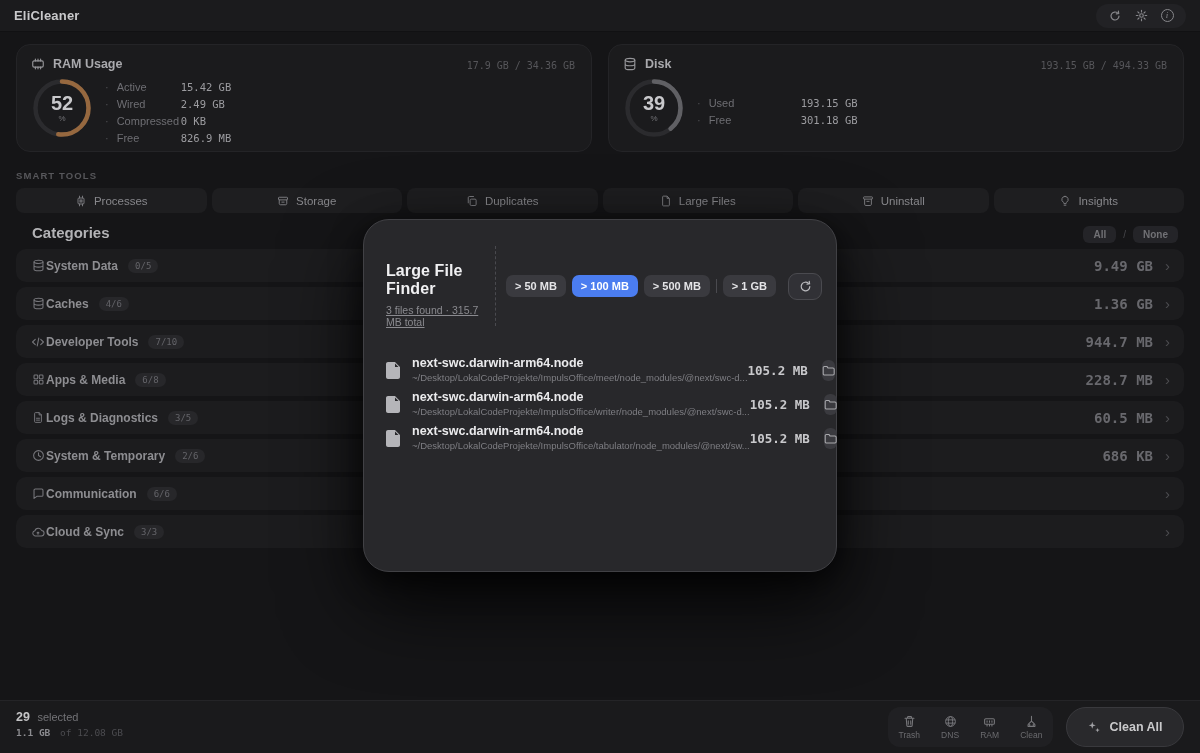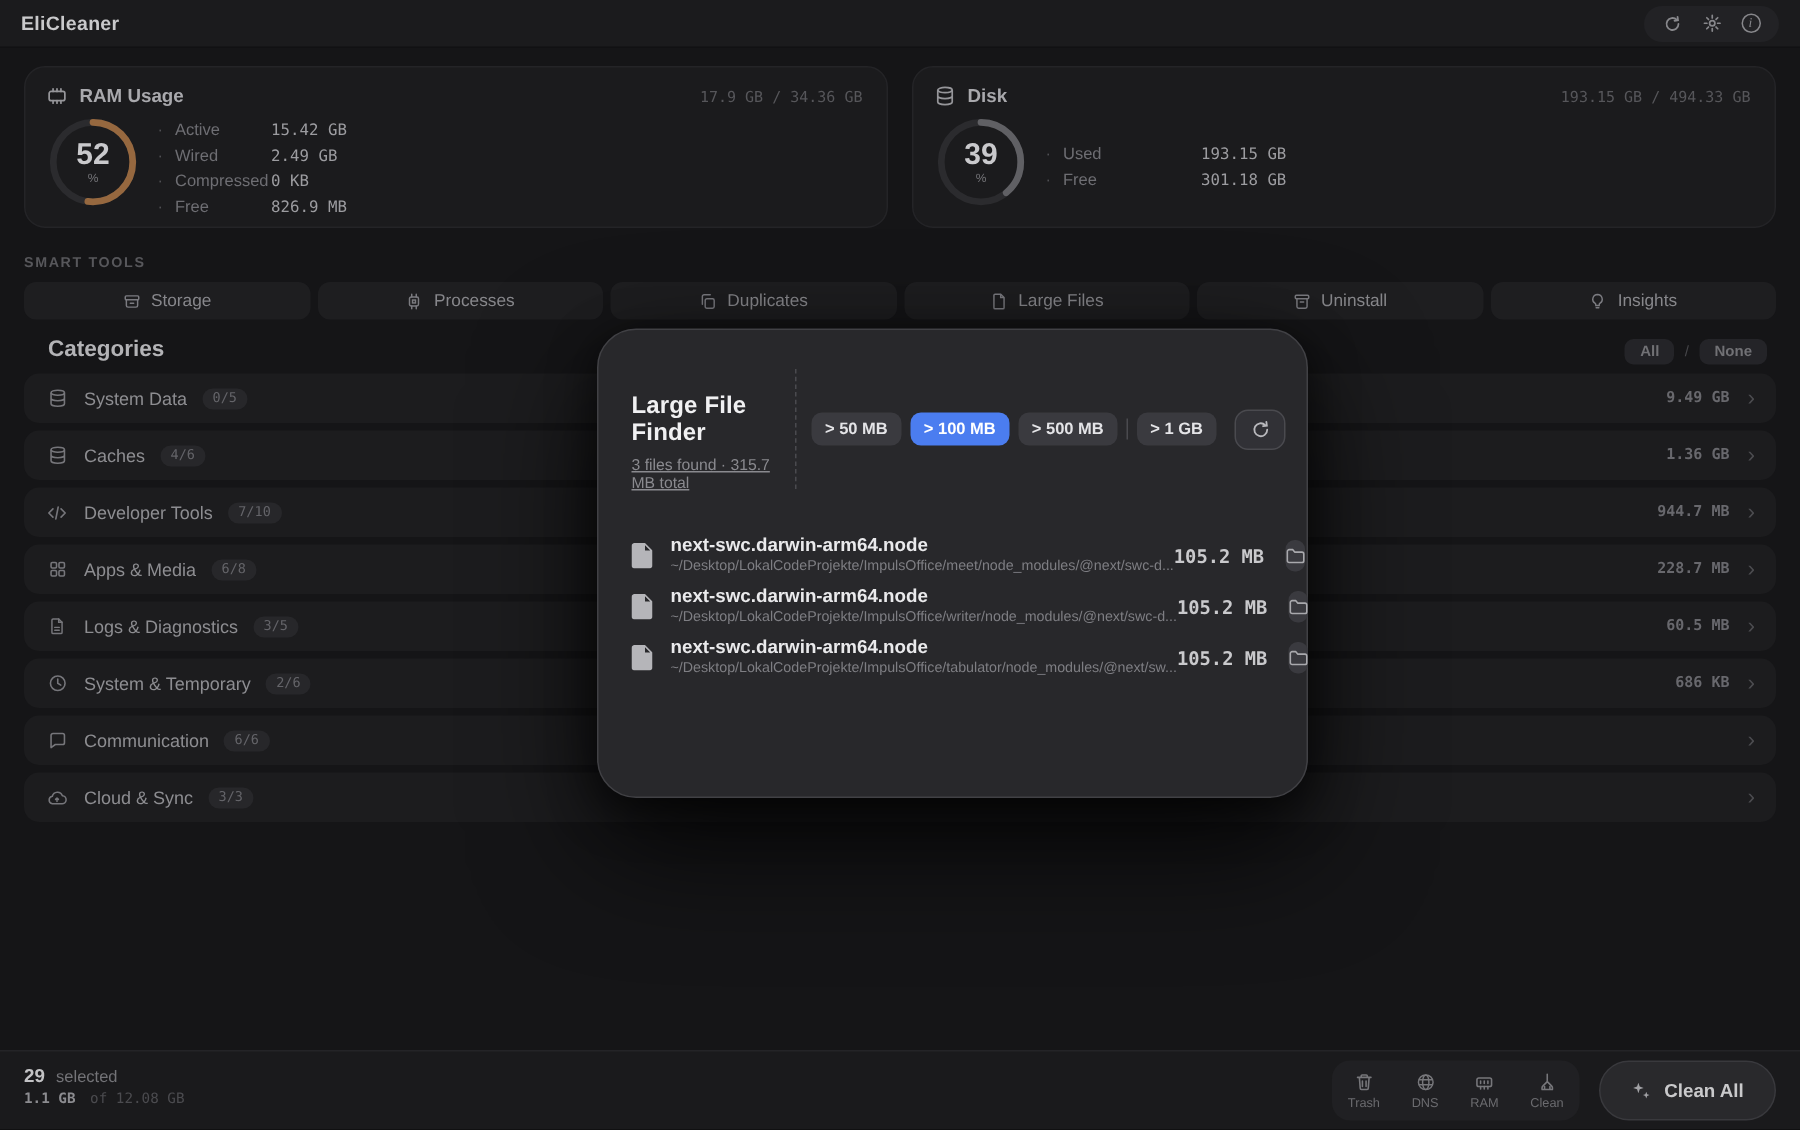"Storage" div.tool-tab { order: before "Processes" -> after "Processes" }
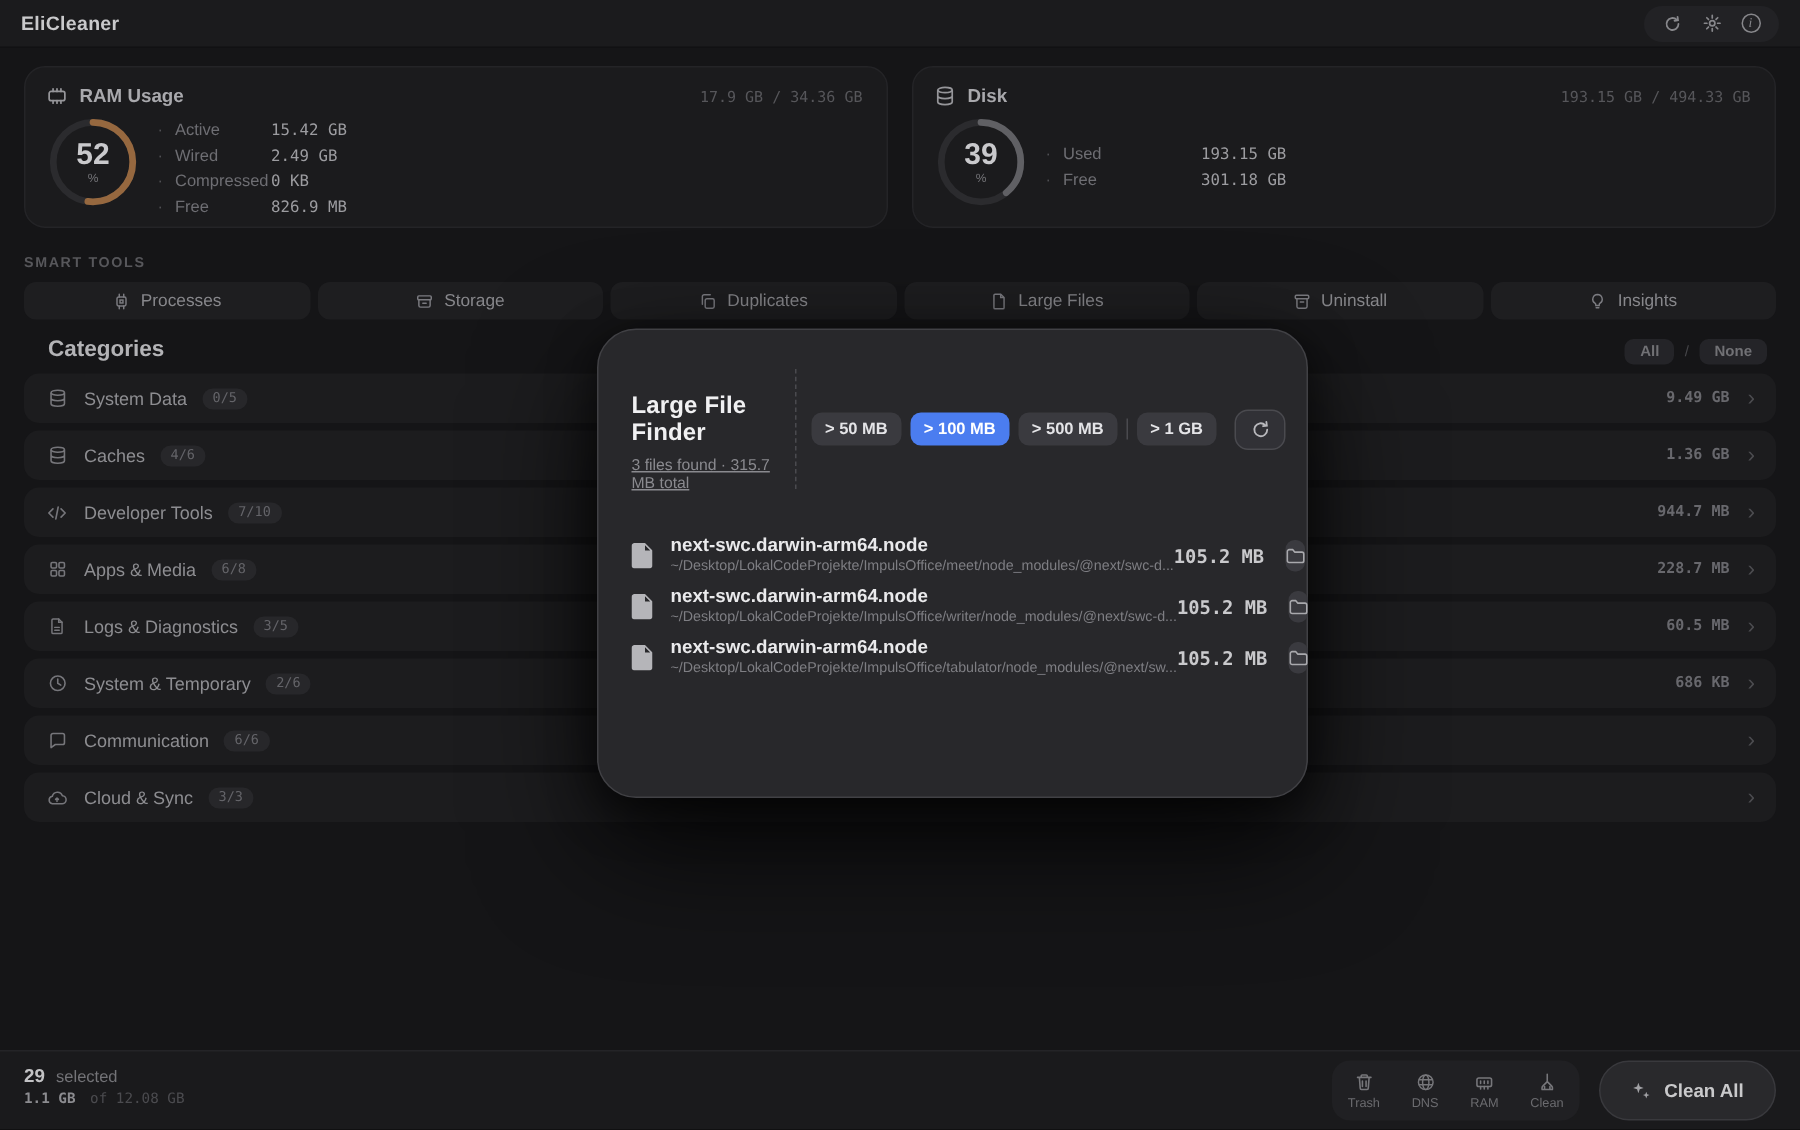"System Data" .cat-label { font-weight: normal -> bold; margin-left: 10px -> 0 }
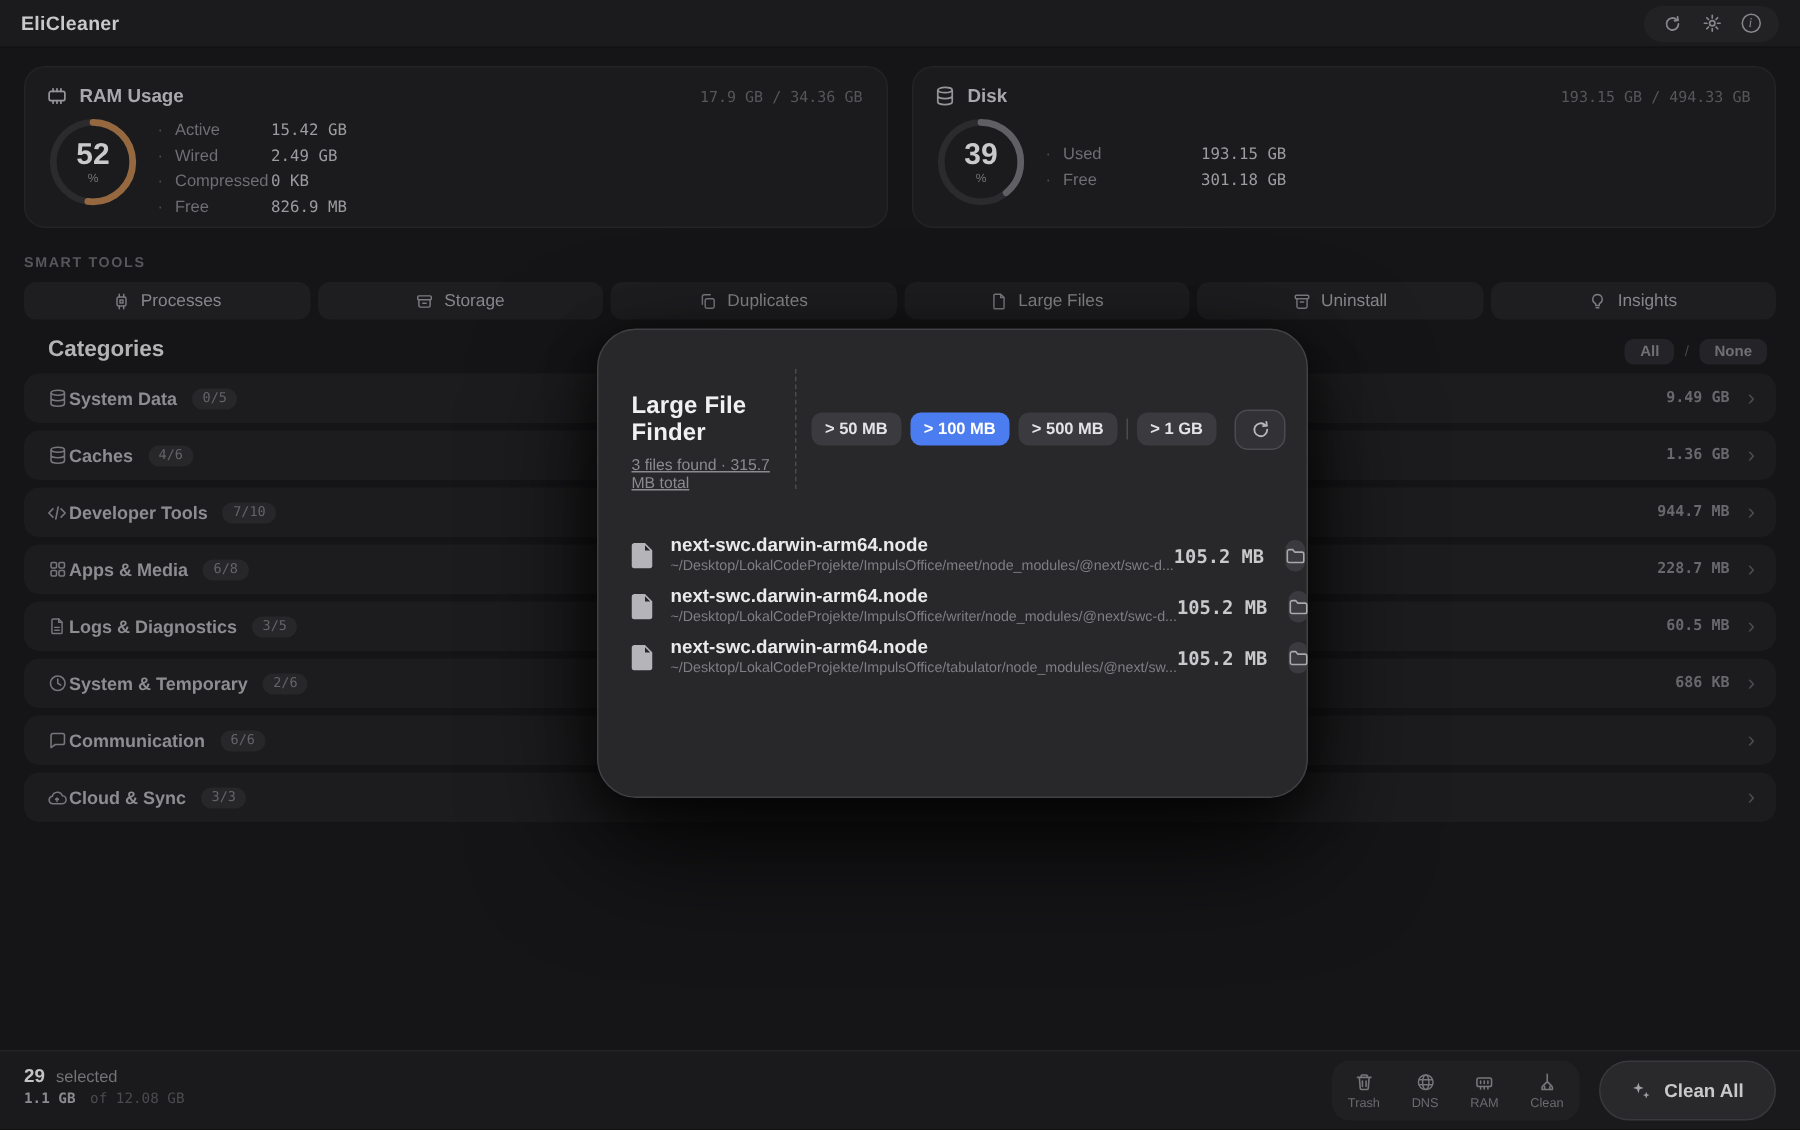"Large File Finder" .modal { height: 313px -> 353px; margin-left: 35px -> none }
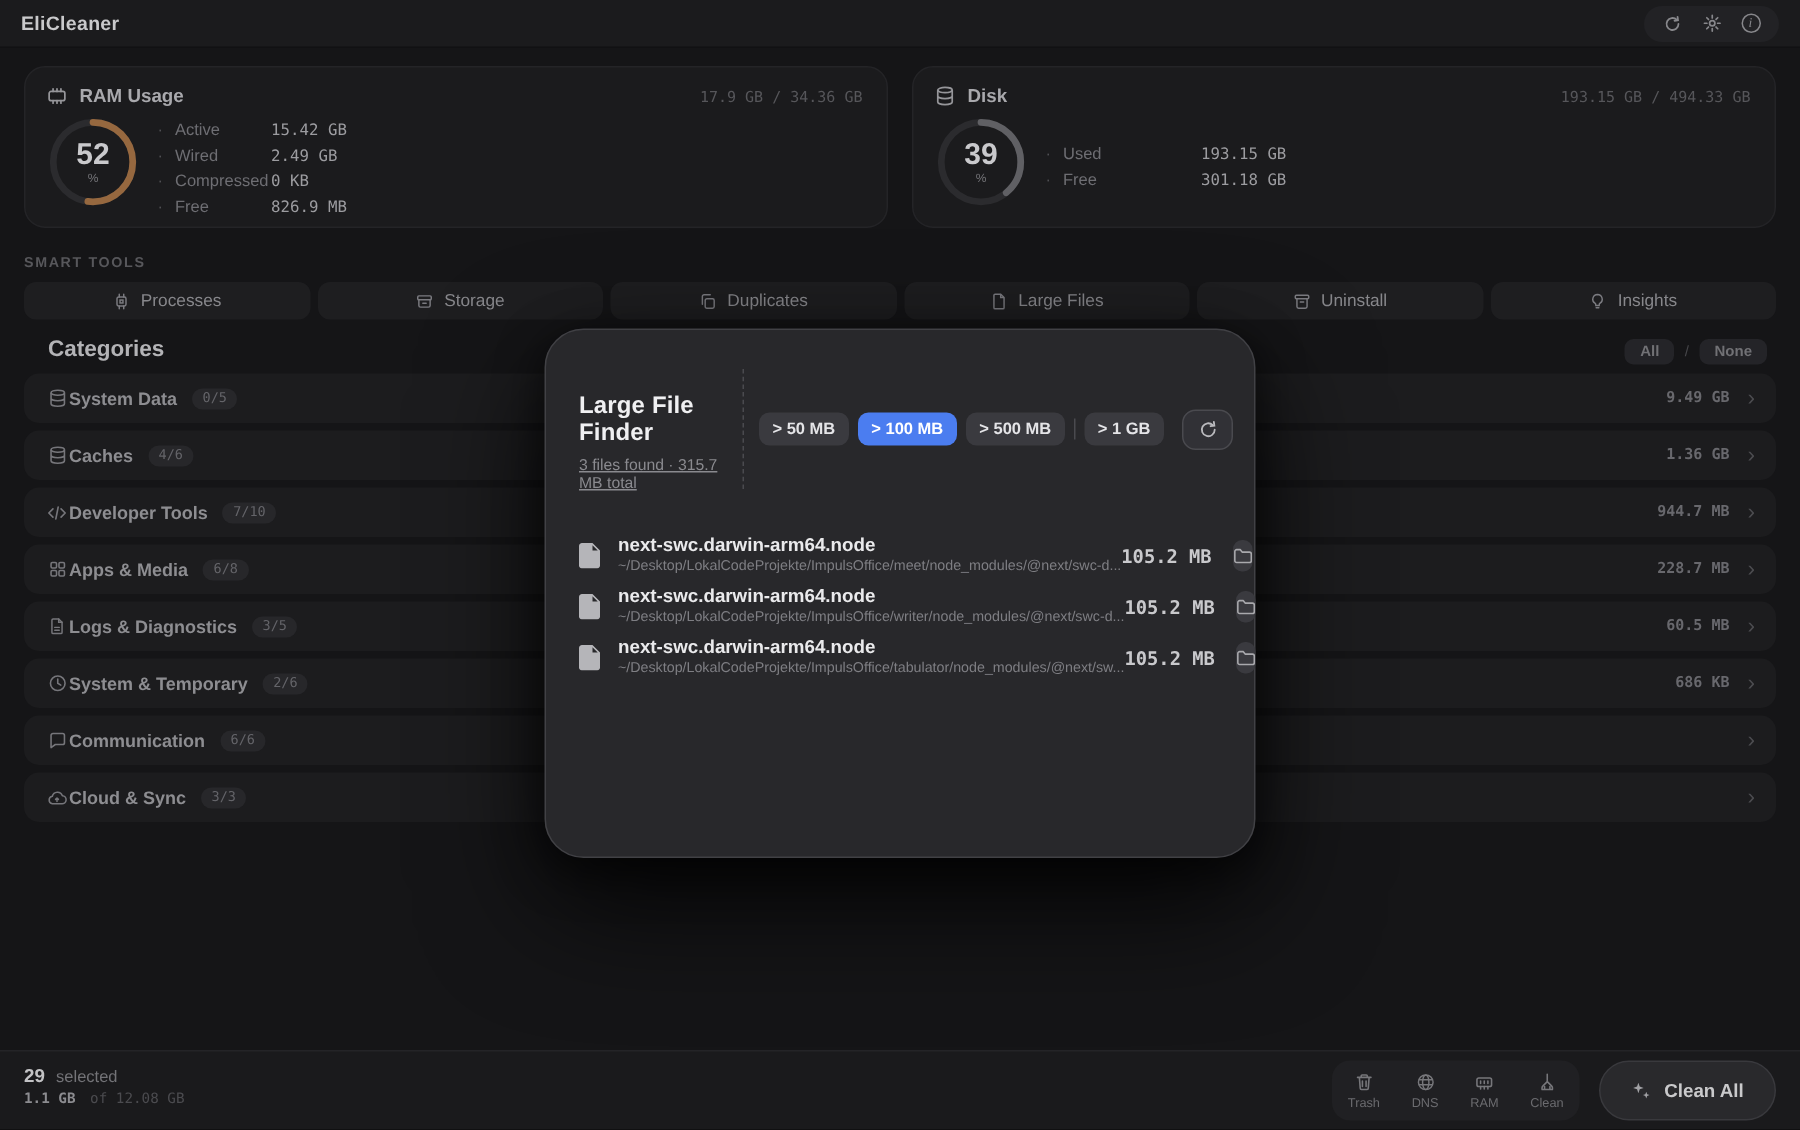"9.49 GB" .cat-size { font-size: 10px -> 14px }
